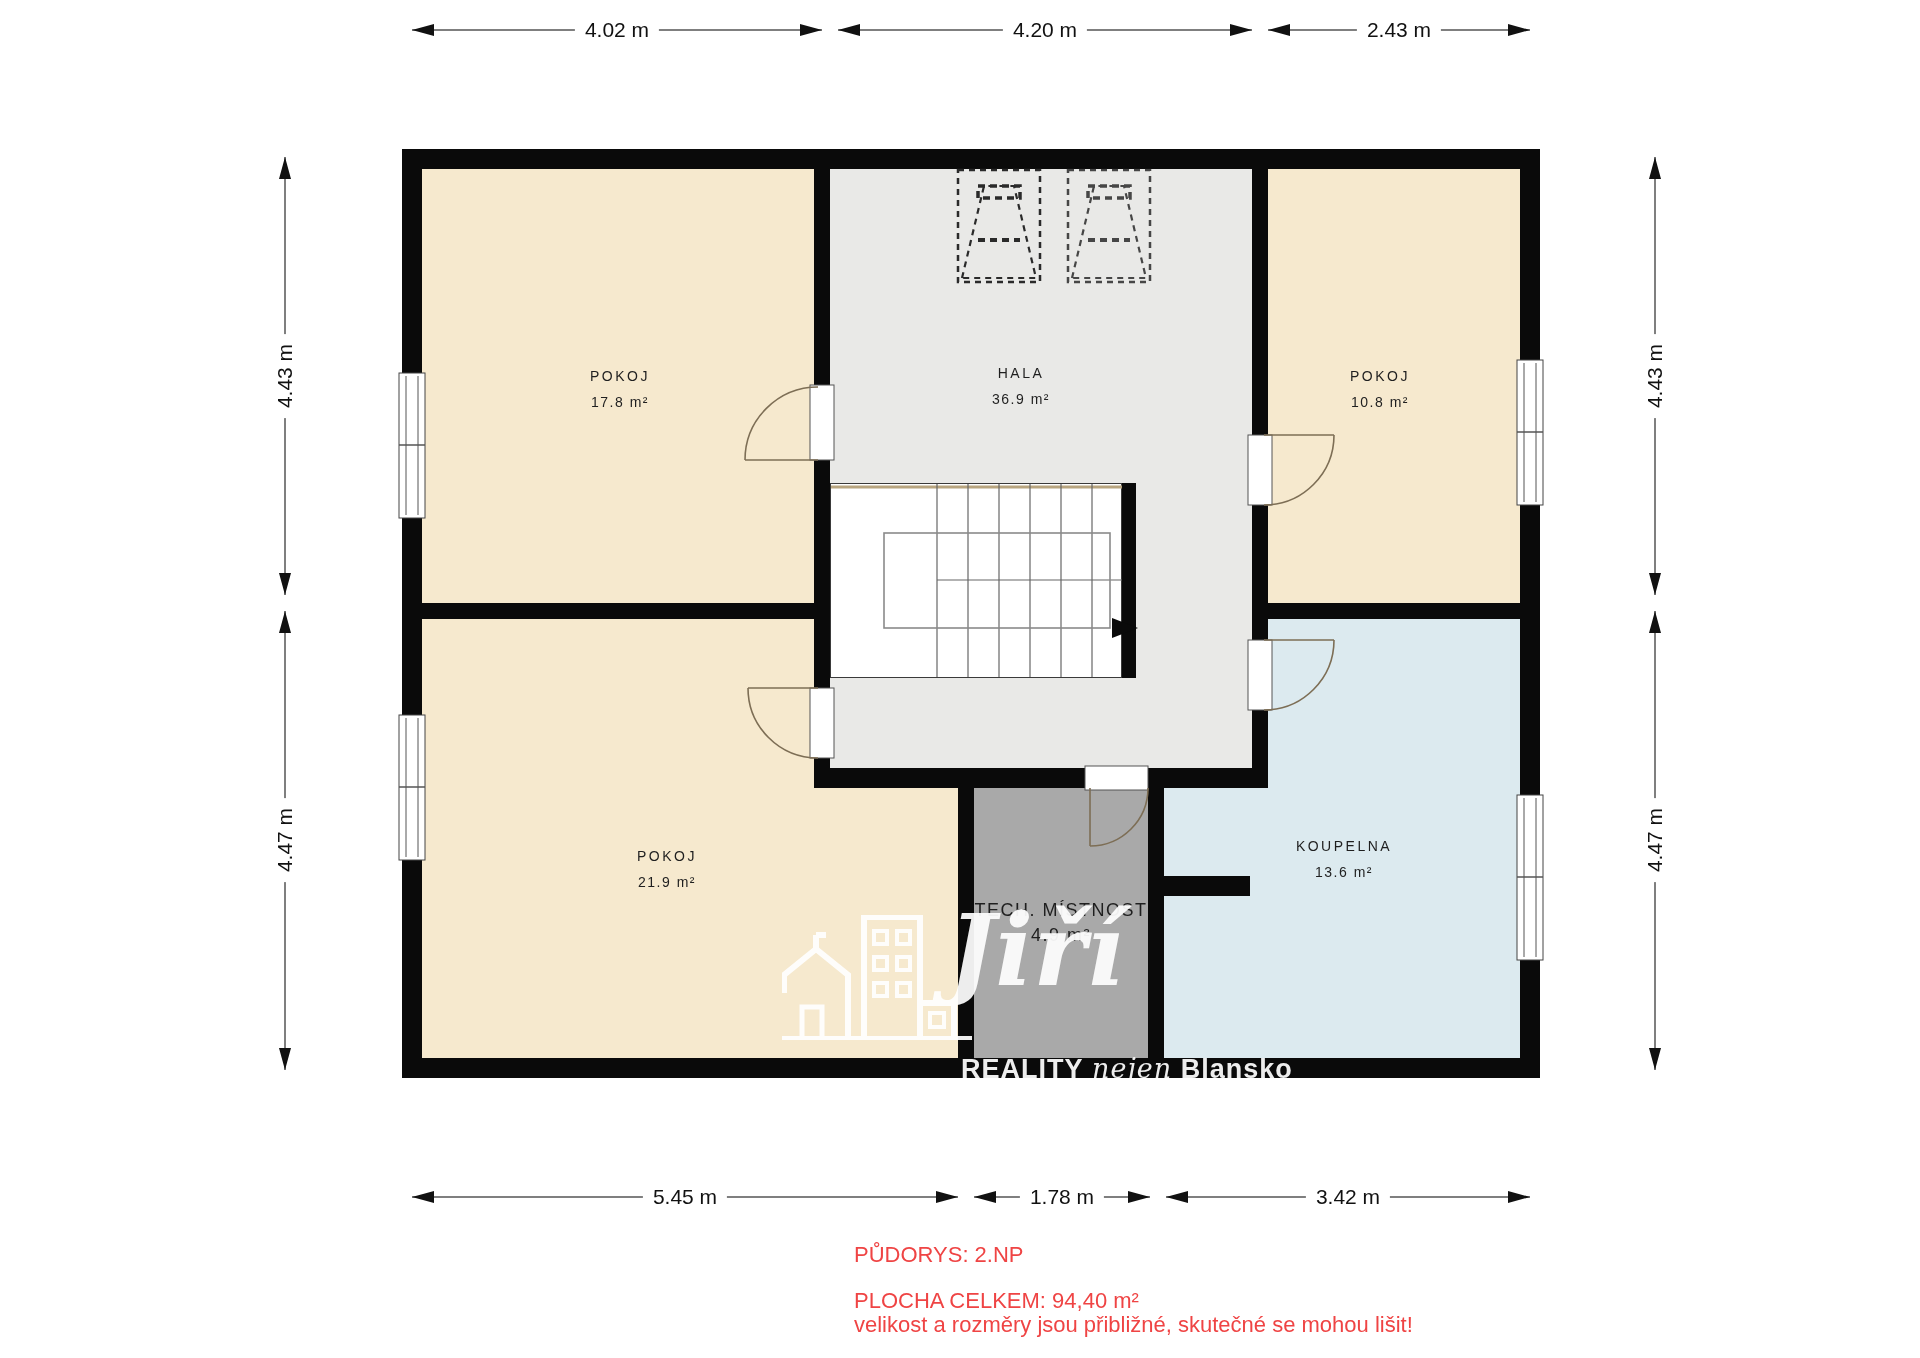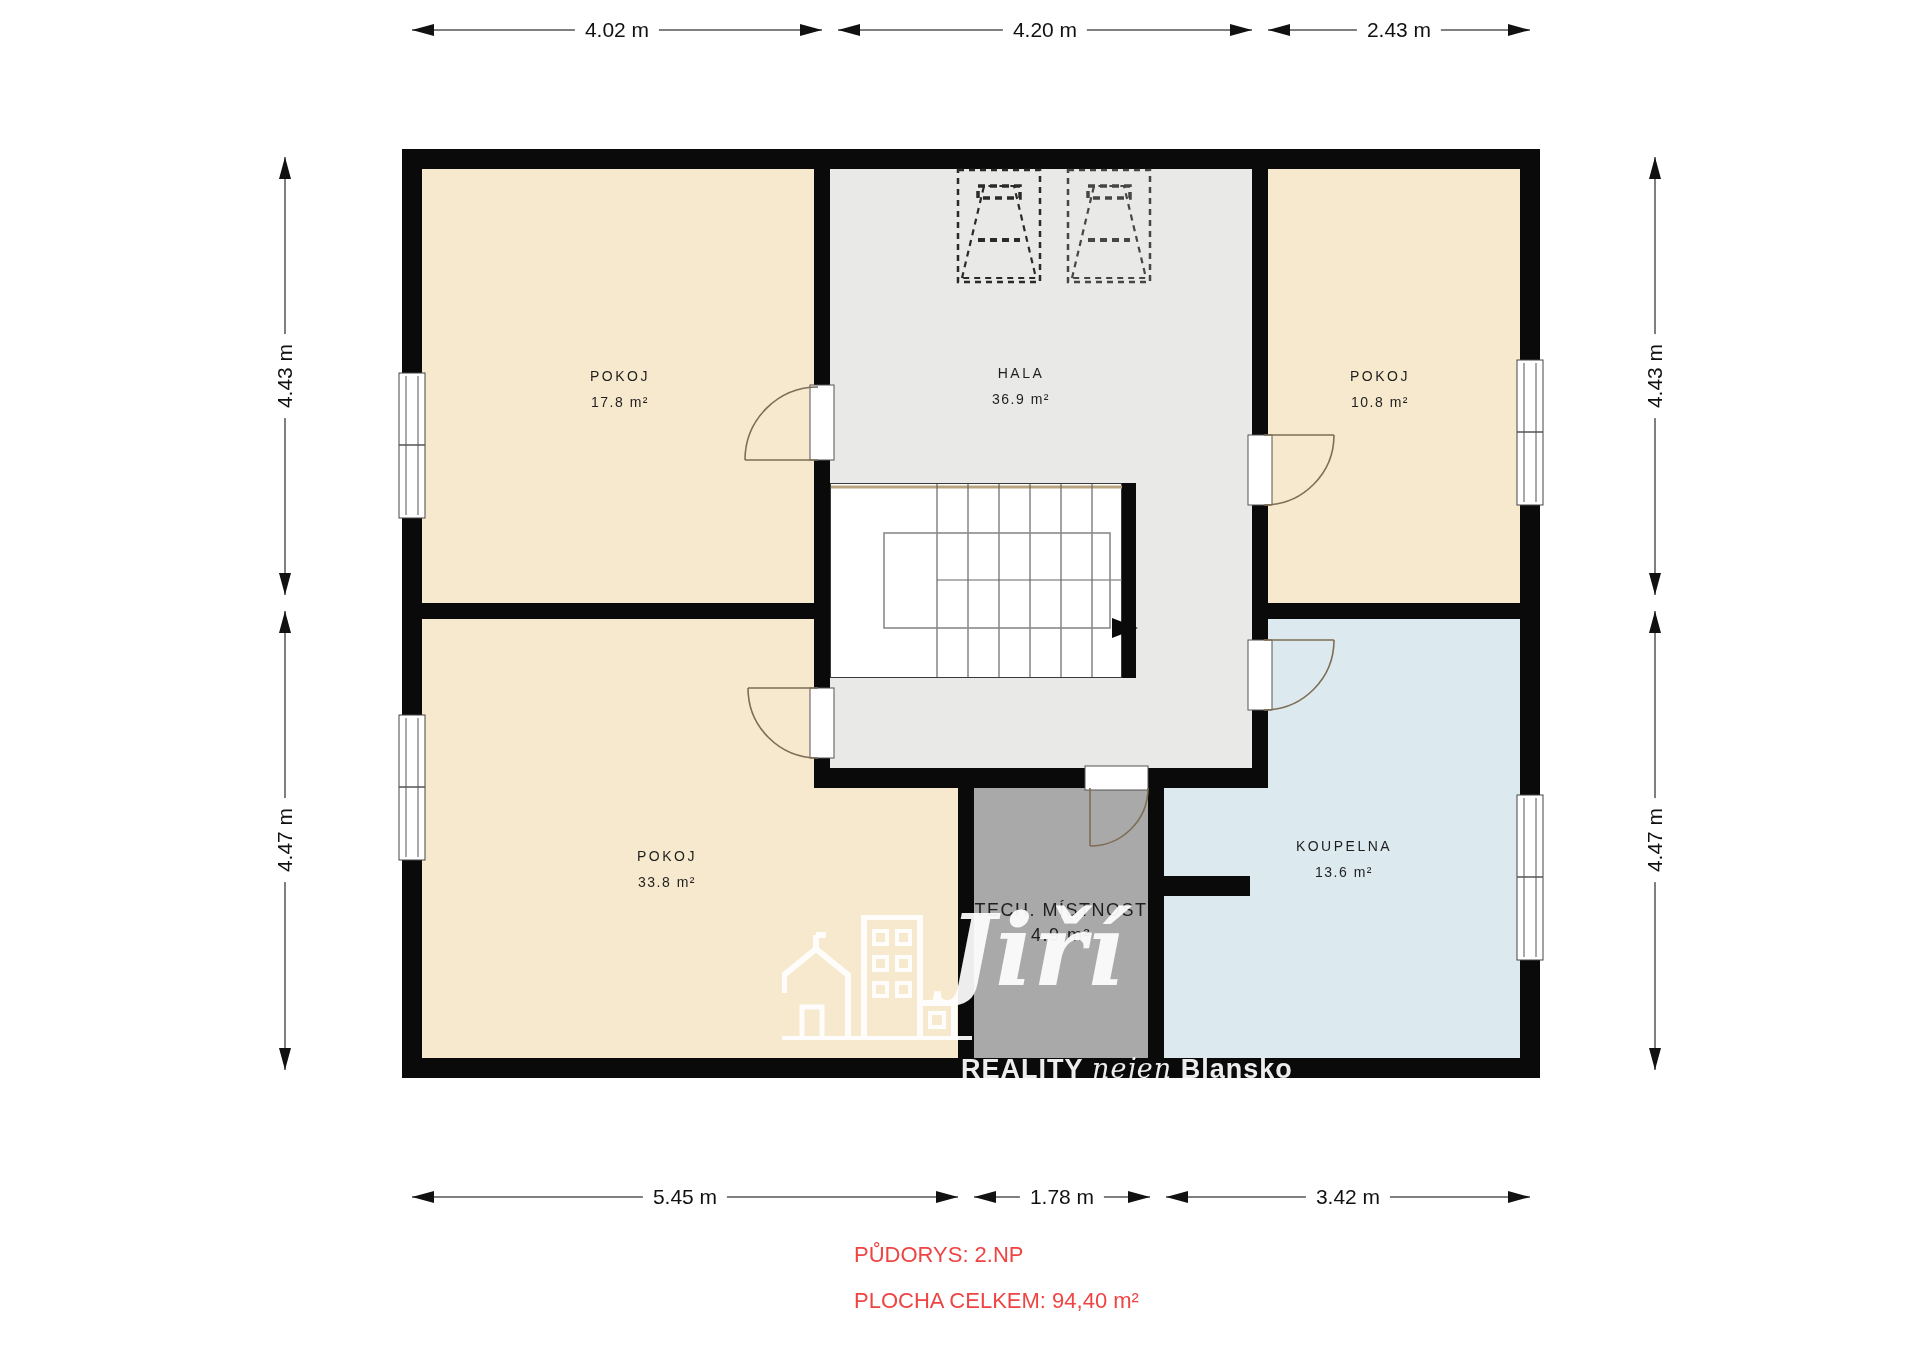"33.8 m²" div.area { text: 33.8 -> 21.9 }
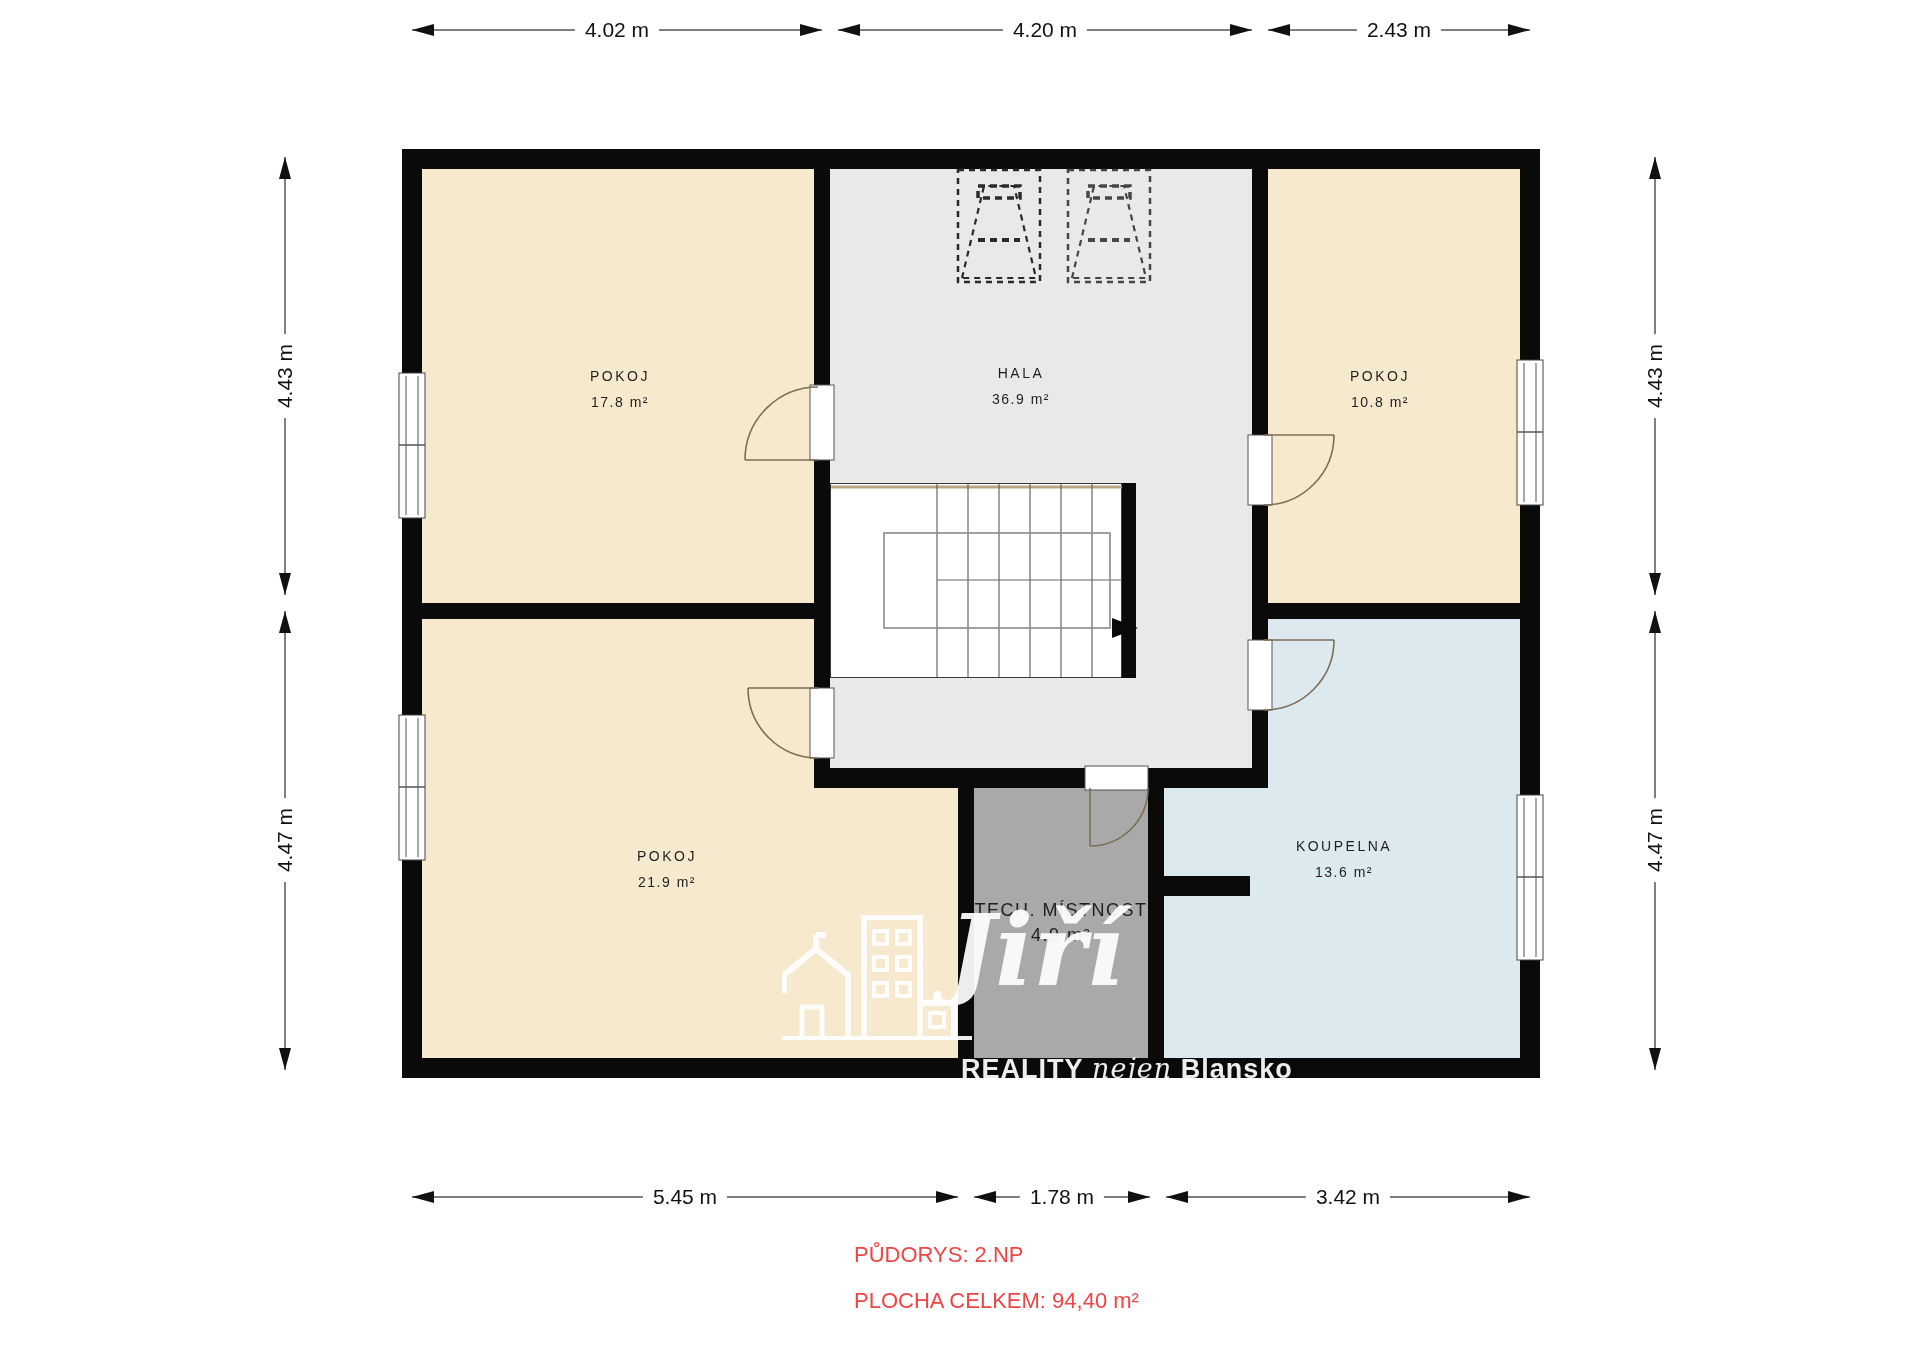"velikost a rozměry jsou přibližné," div.footer { html: none -> <div>velikost a rozměry jsou přibližné, skutečné se mohou lišit!</div> }
